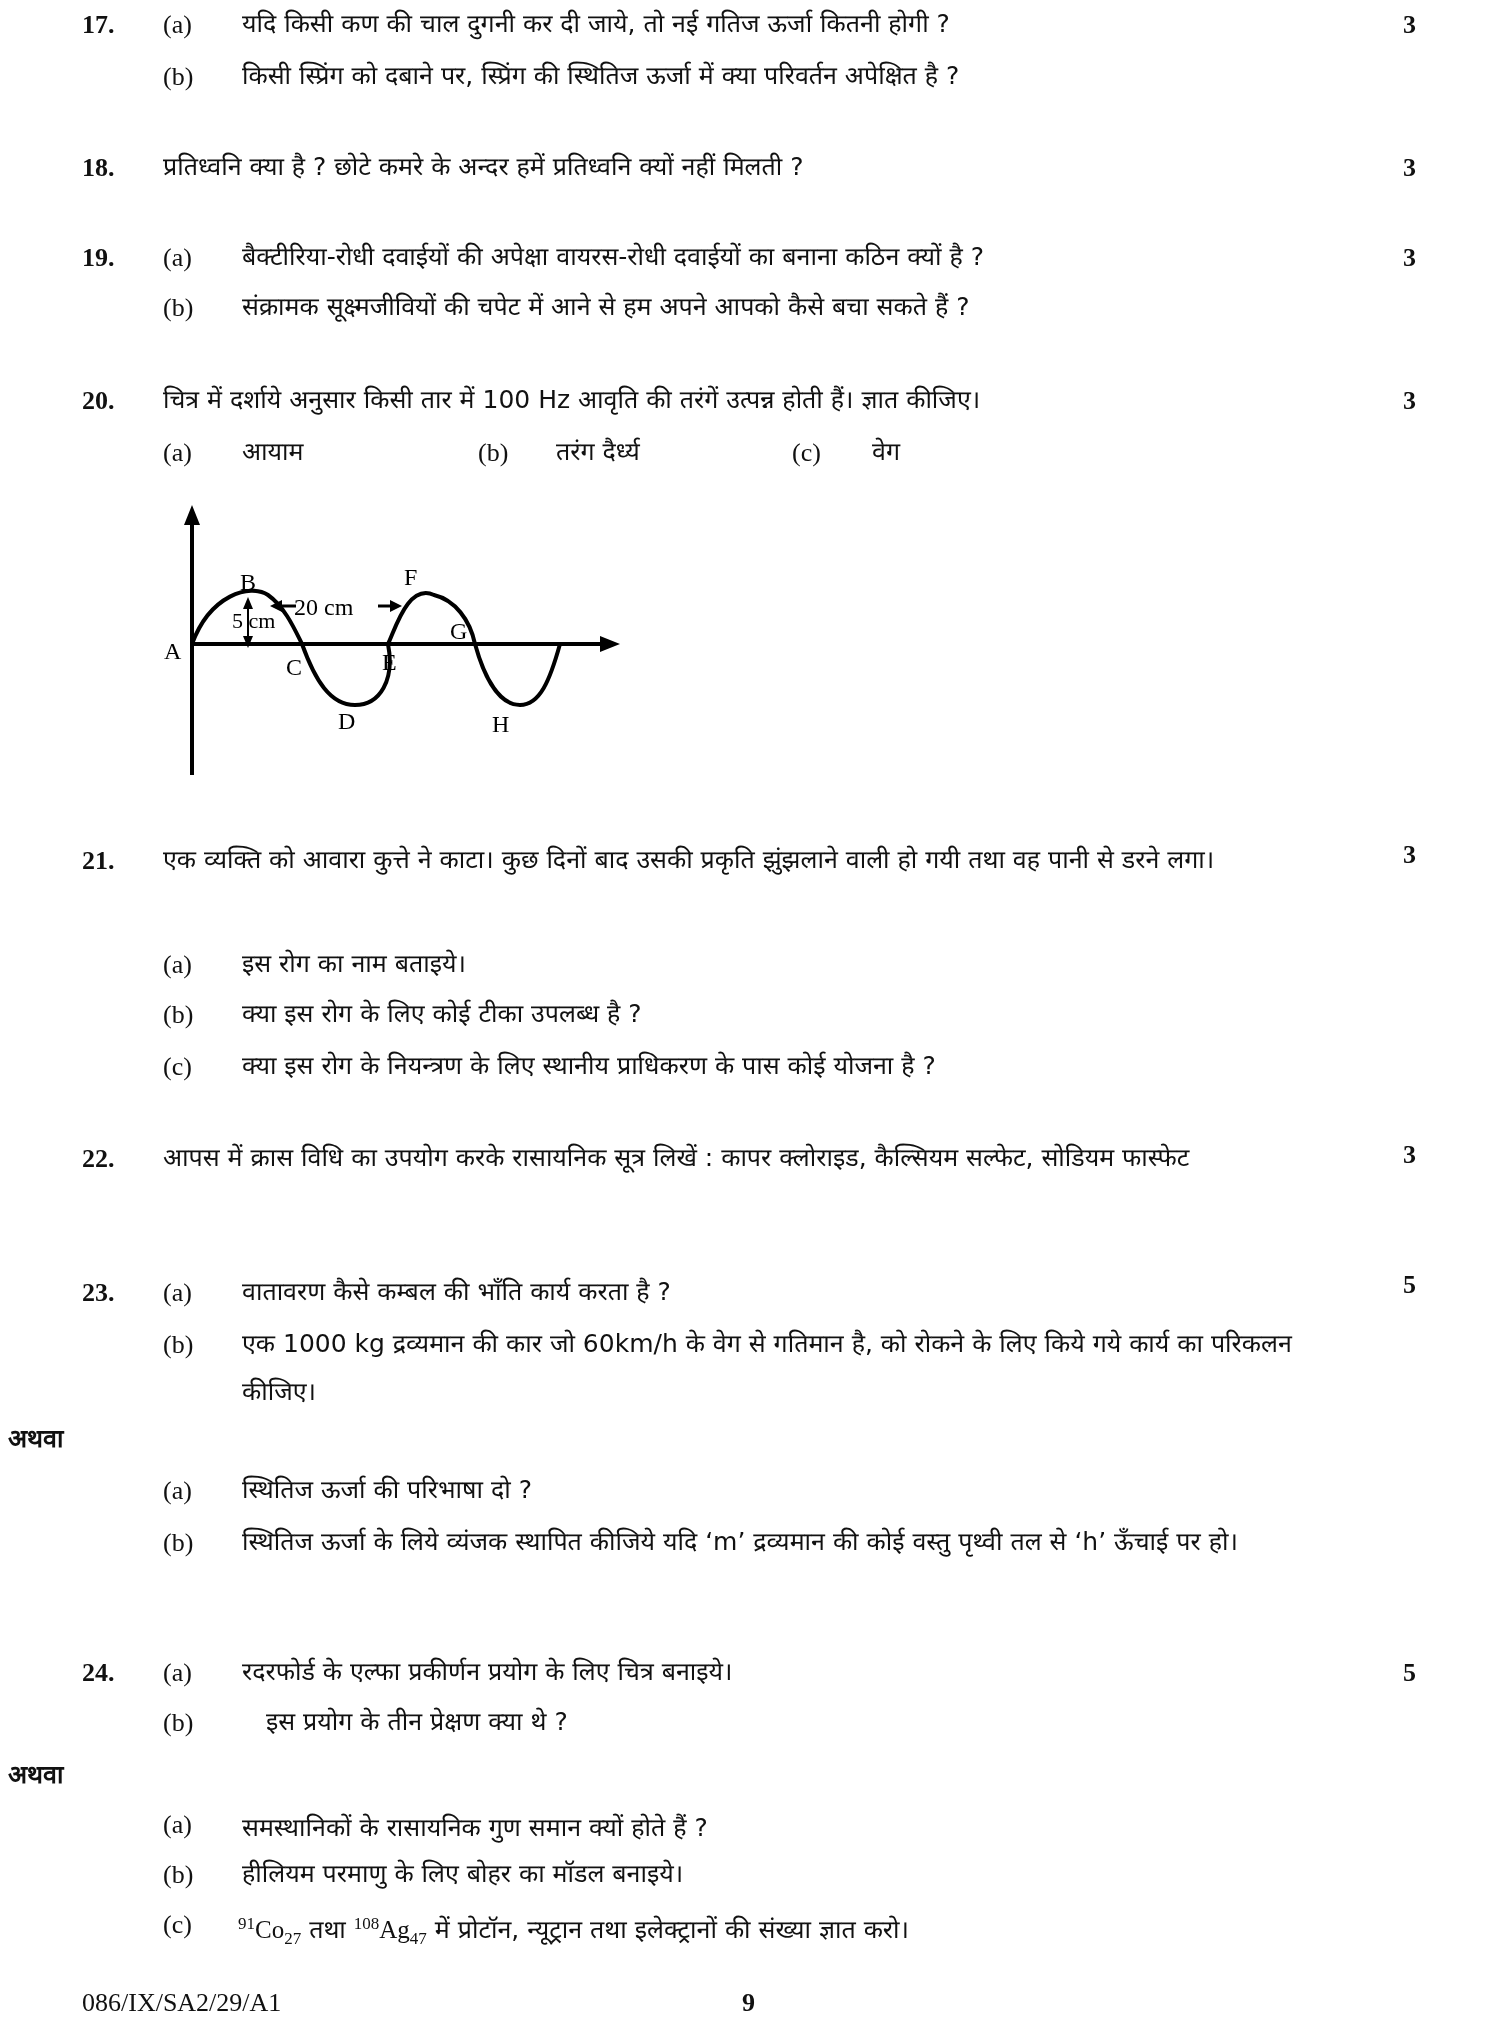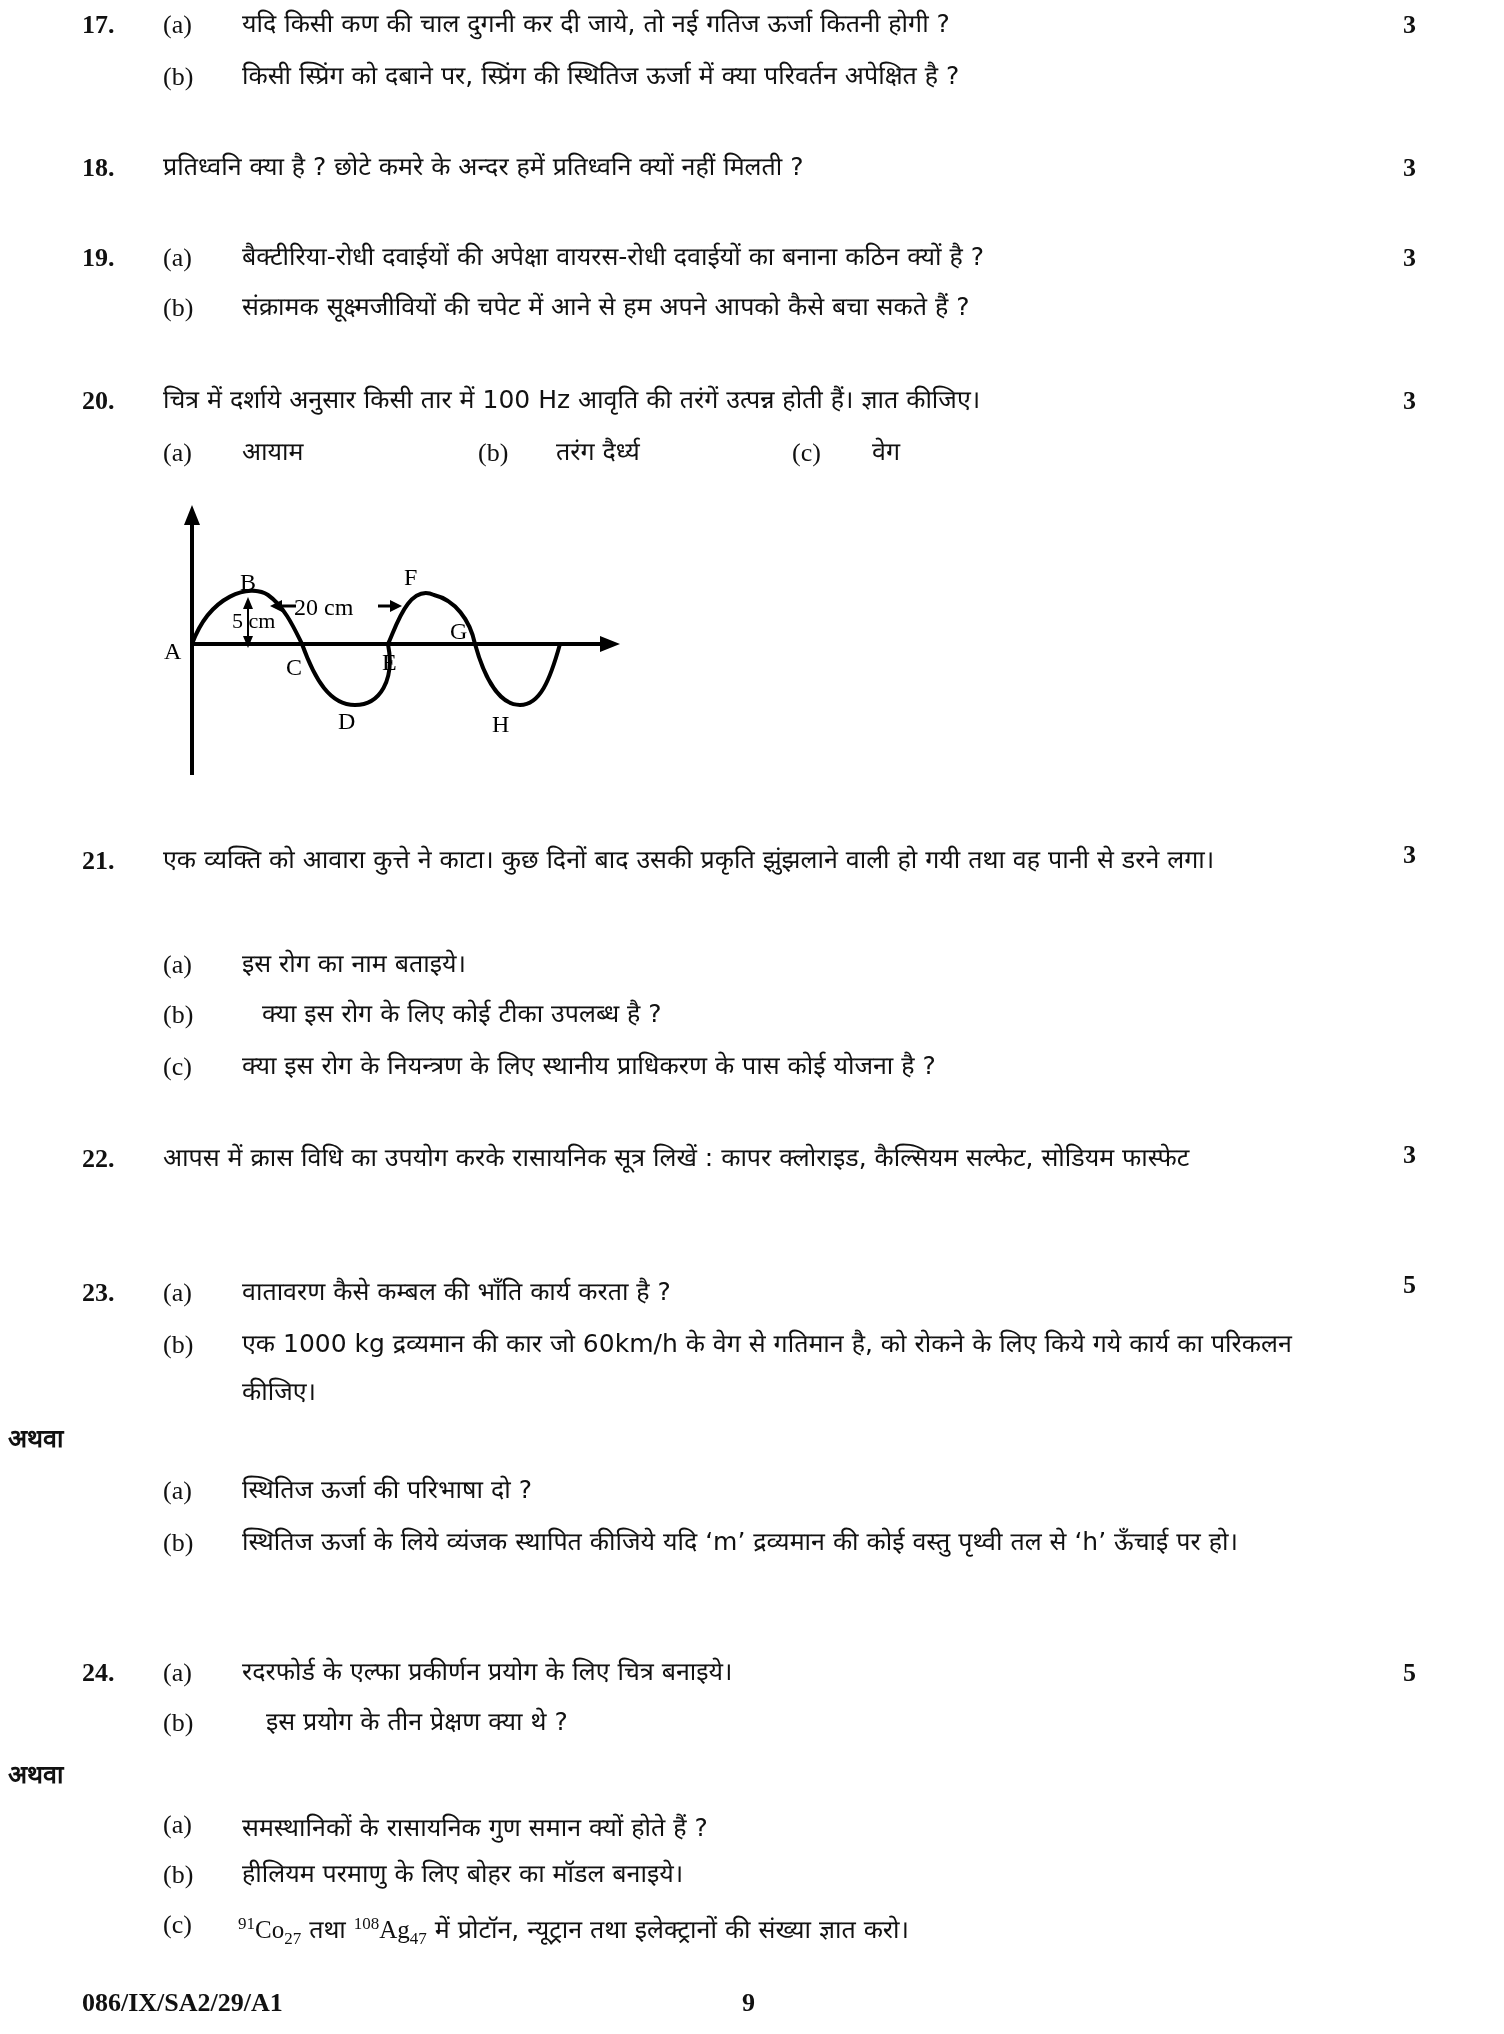"क्या इस रोग के लिए" span.txt { margin-left: 20px -> none }
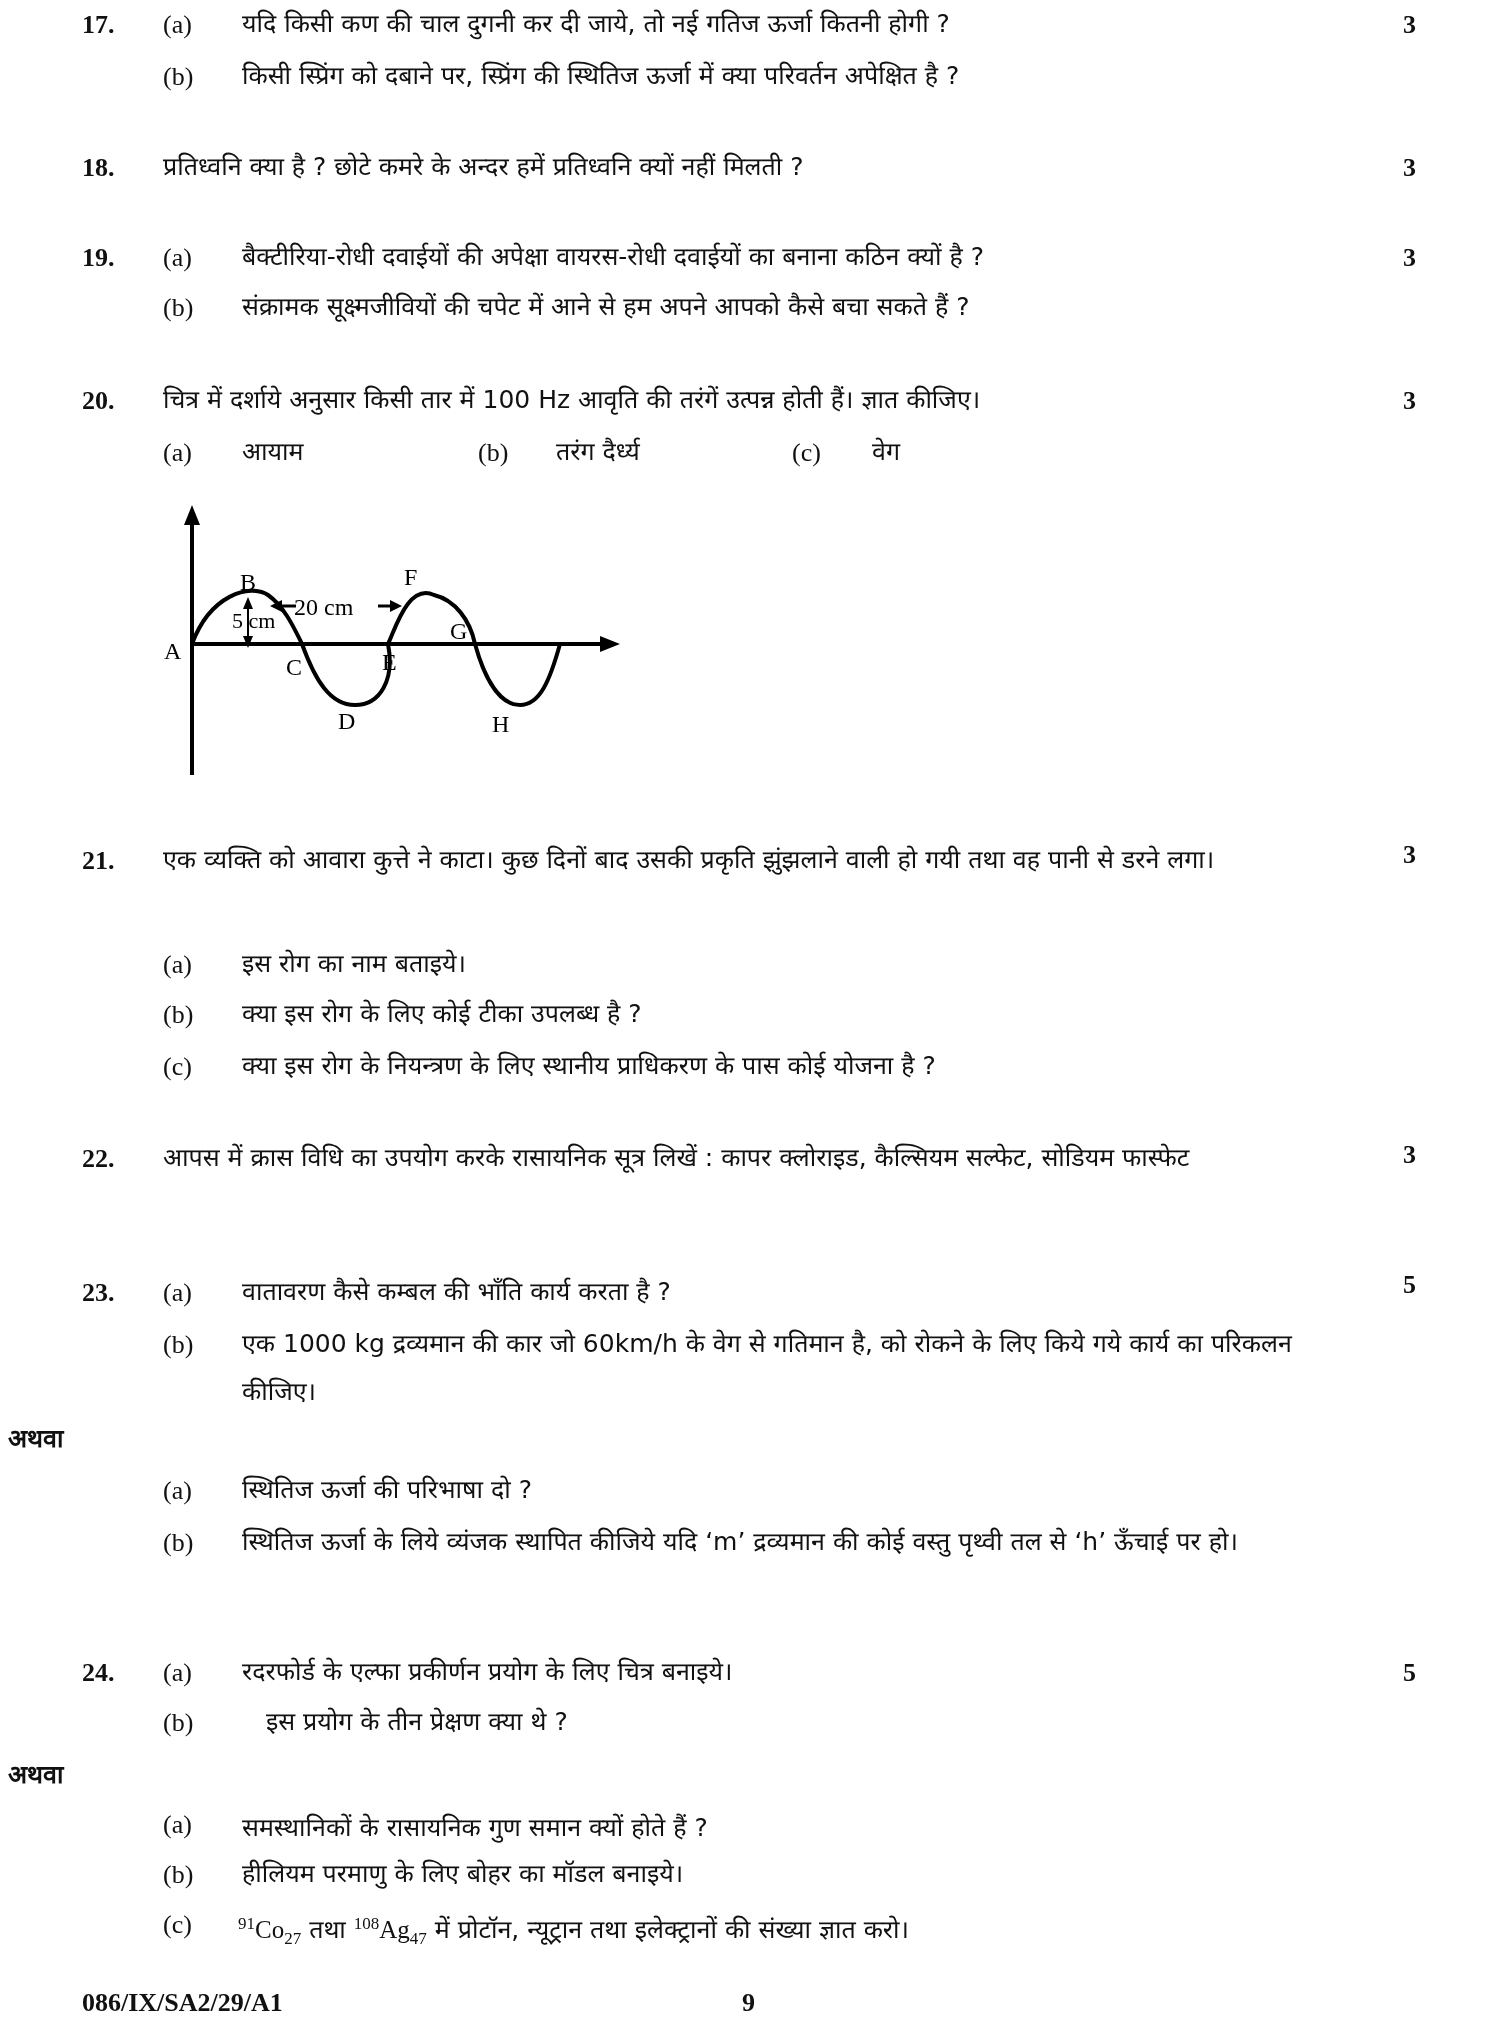"086/IX/SA2/29/A1" .footer-code { font-weight: bold -> normal }
